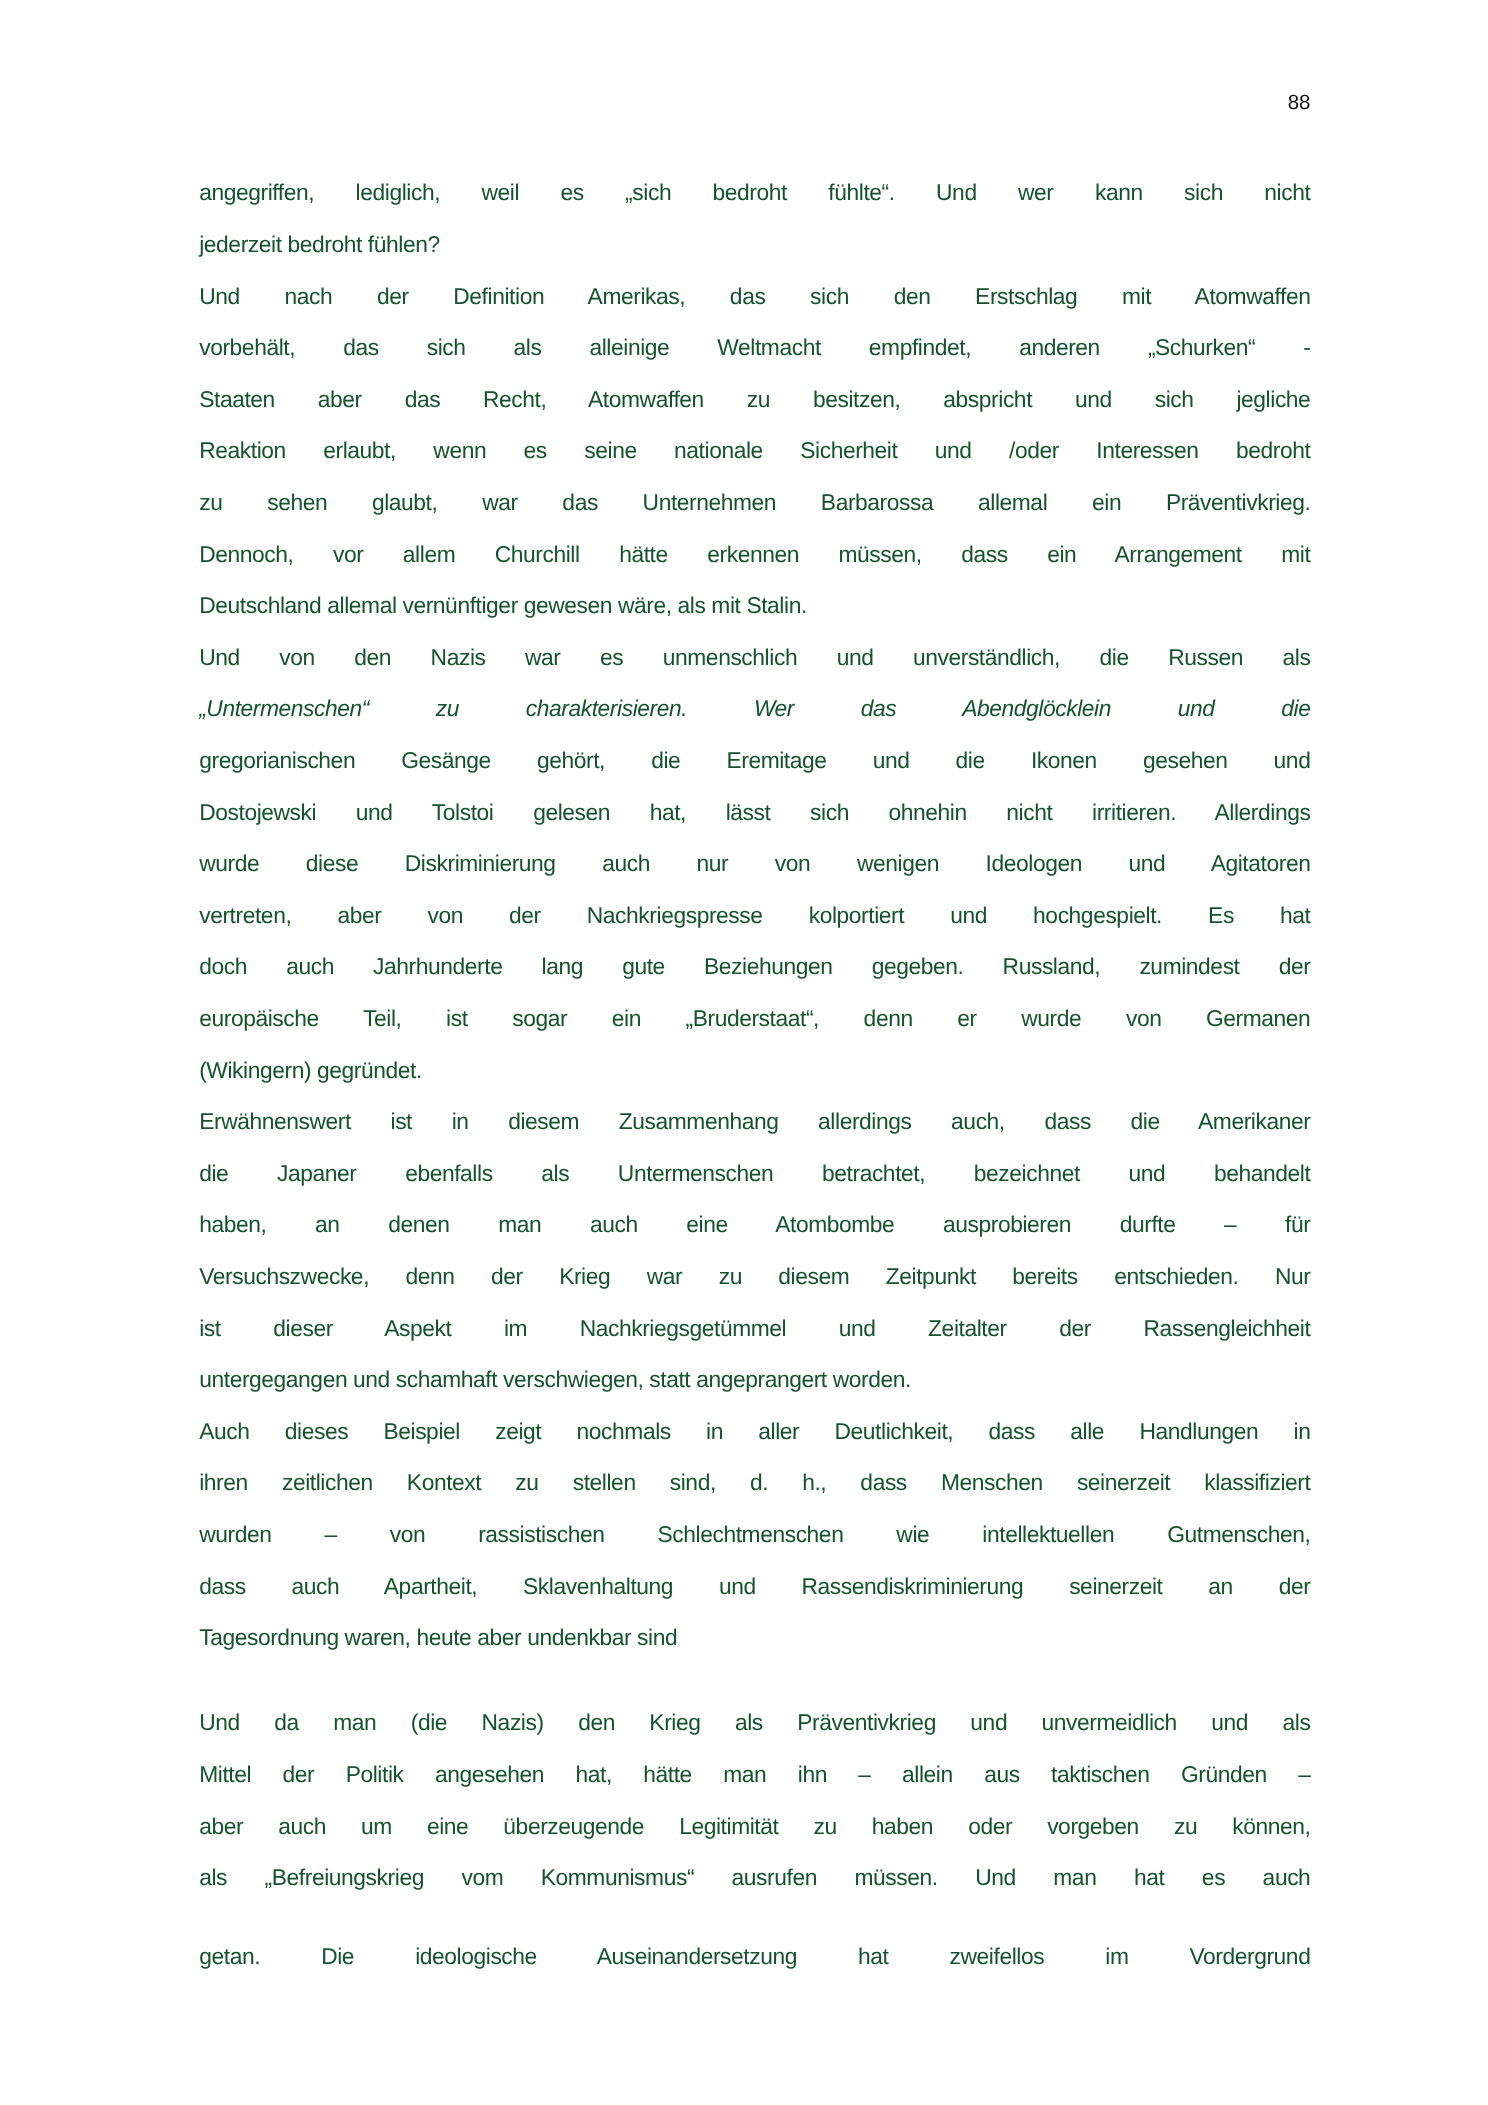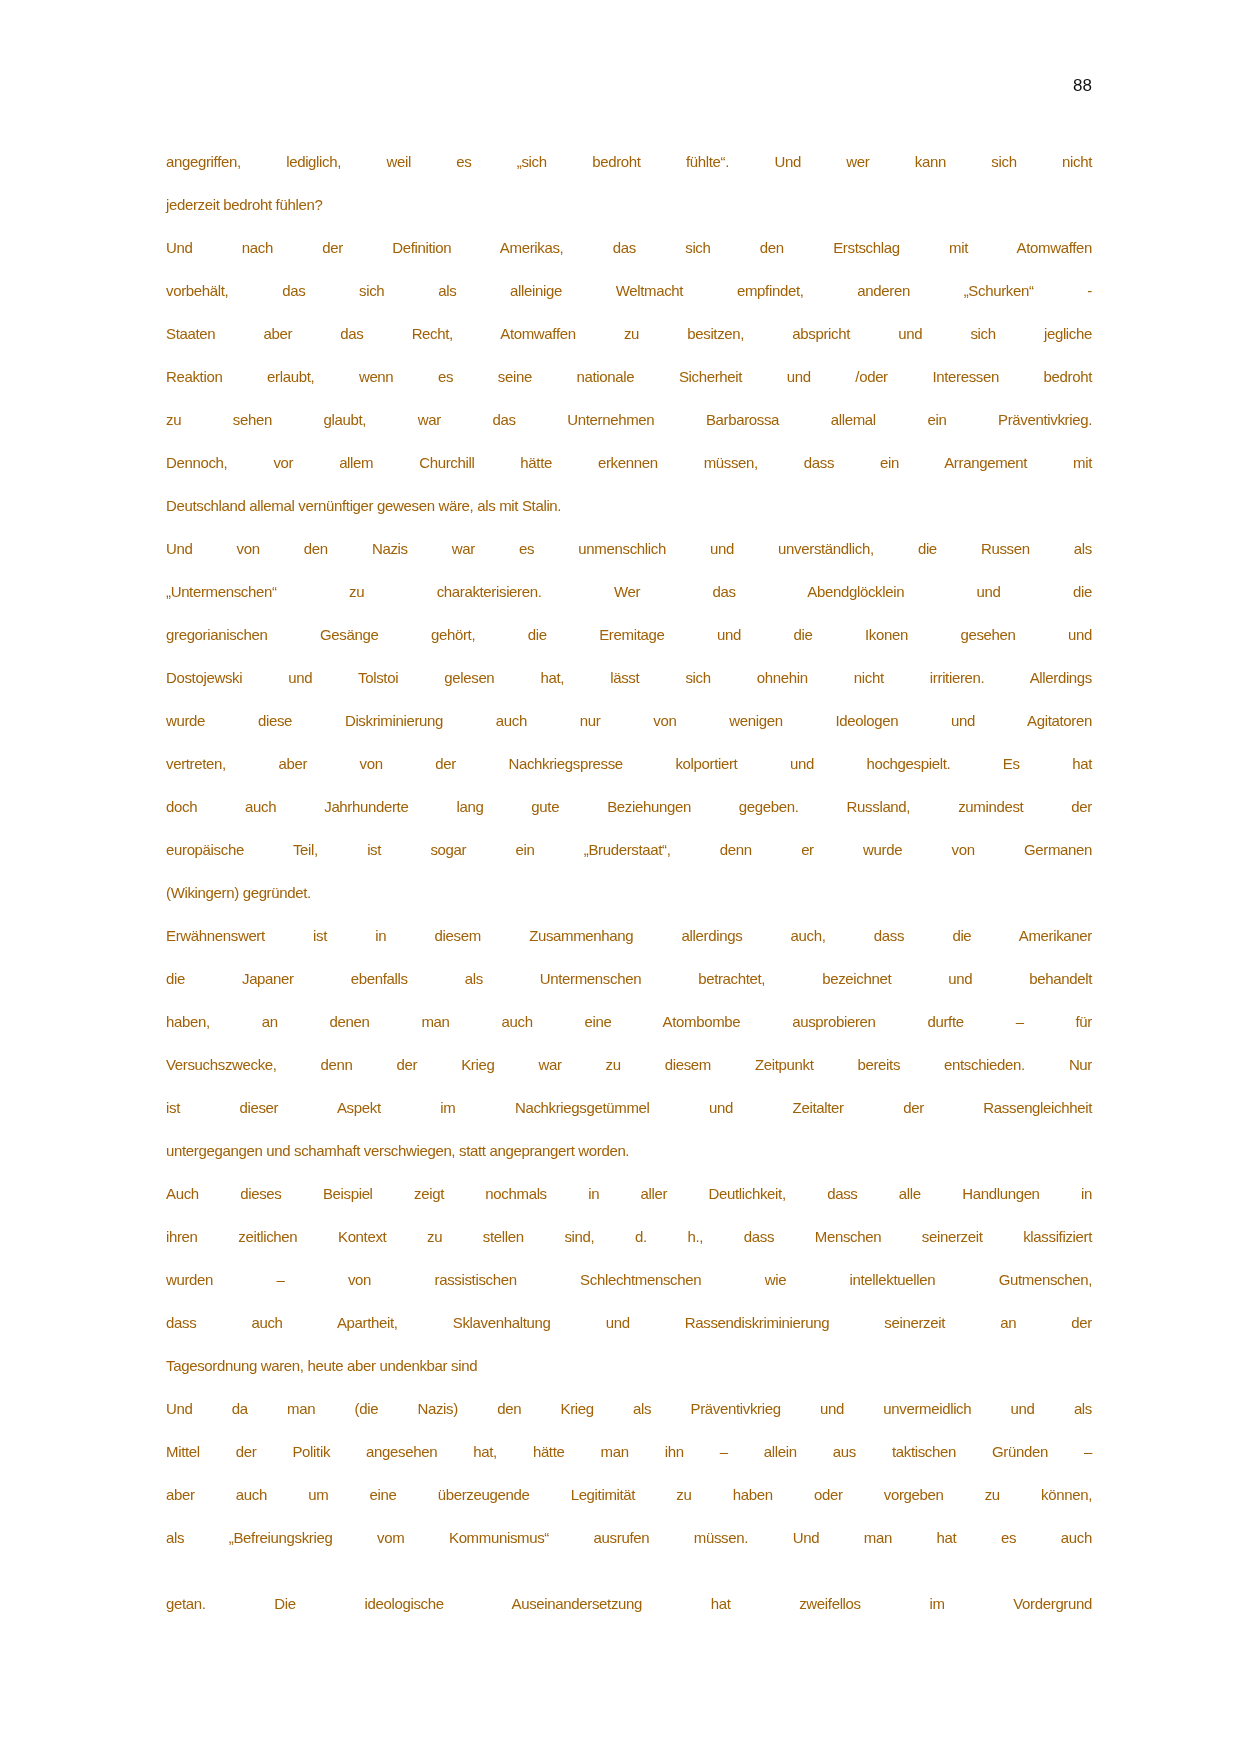"angegriffen, lediglich, weil es „sich" .body-text { color: #a16207 -> #14532d; font-size: 15px -> 19px }
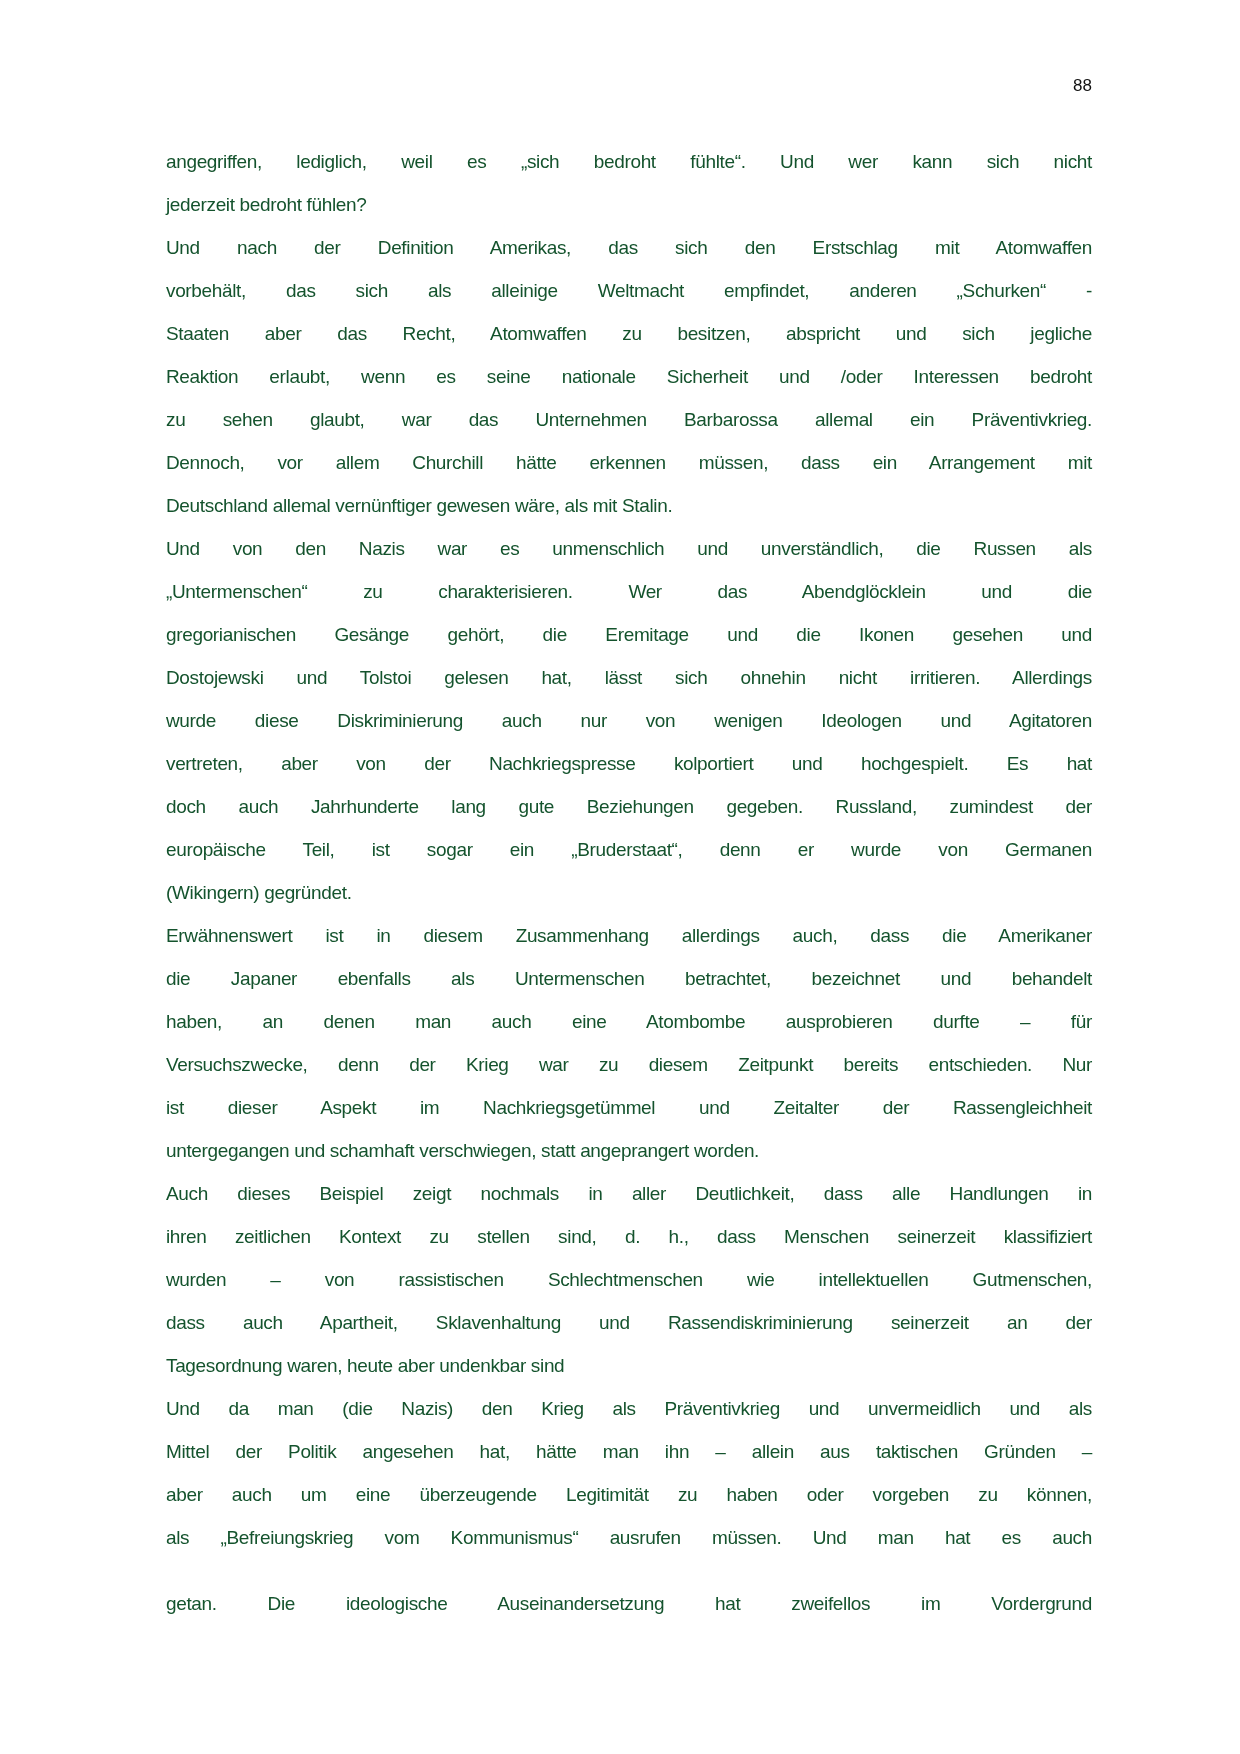"„Untermenschen“ zu charakterisieren. Wer" span.line { font-style: none -> italic }
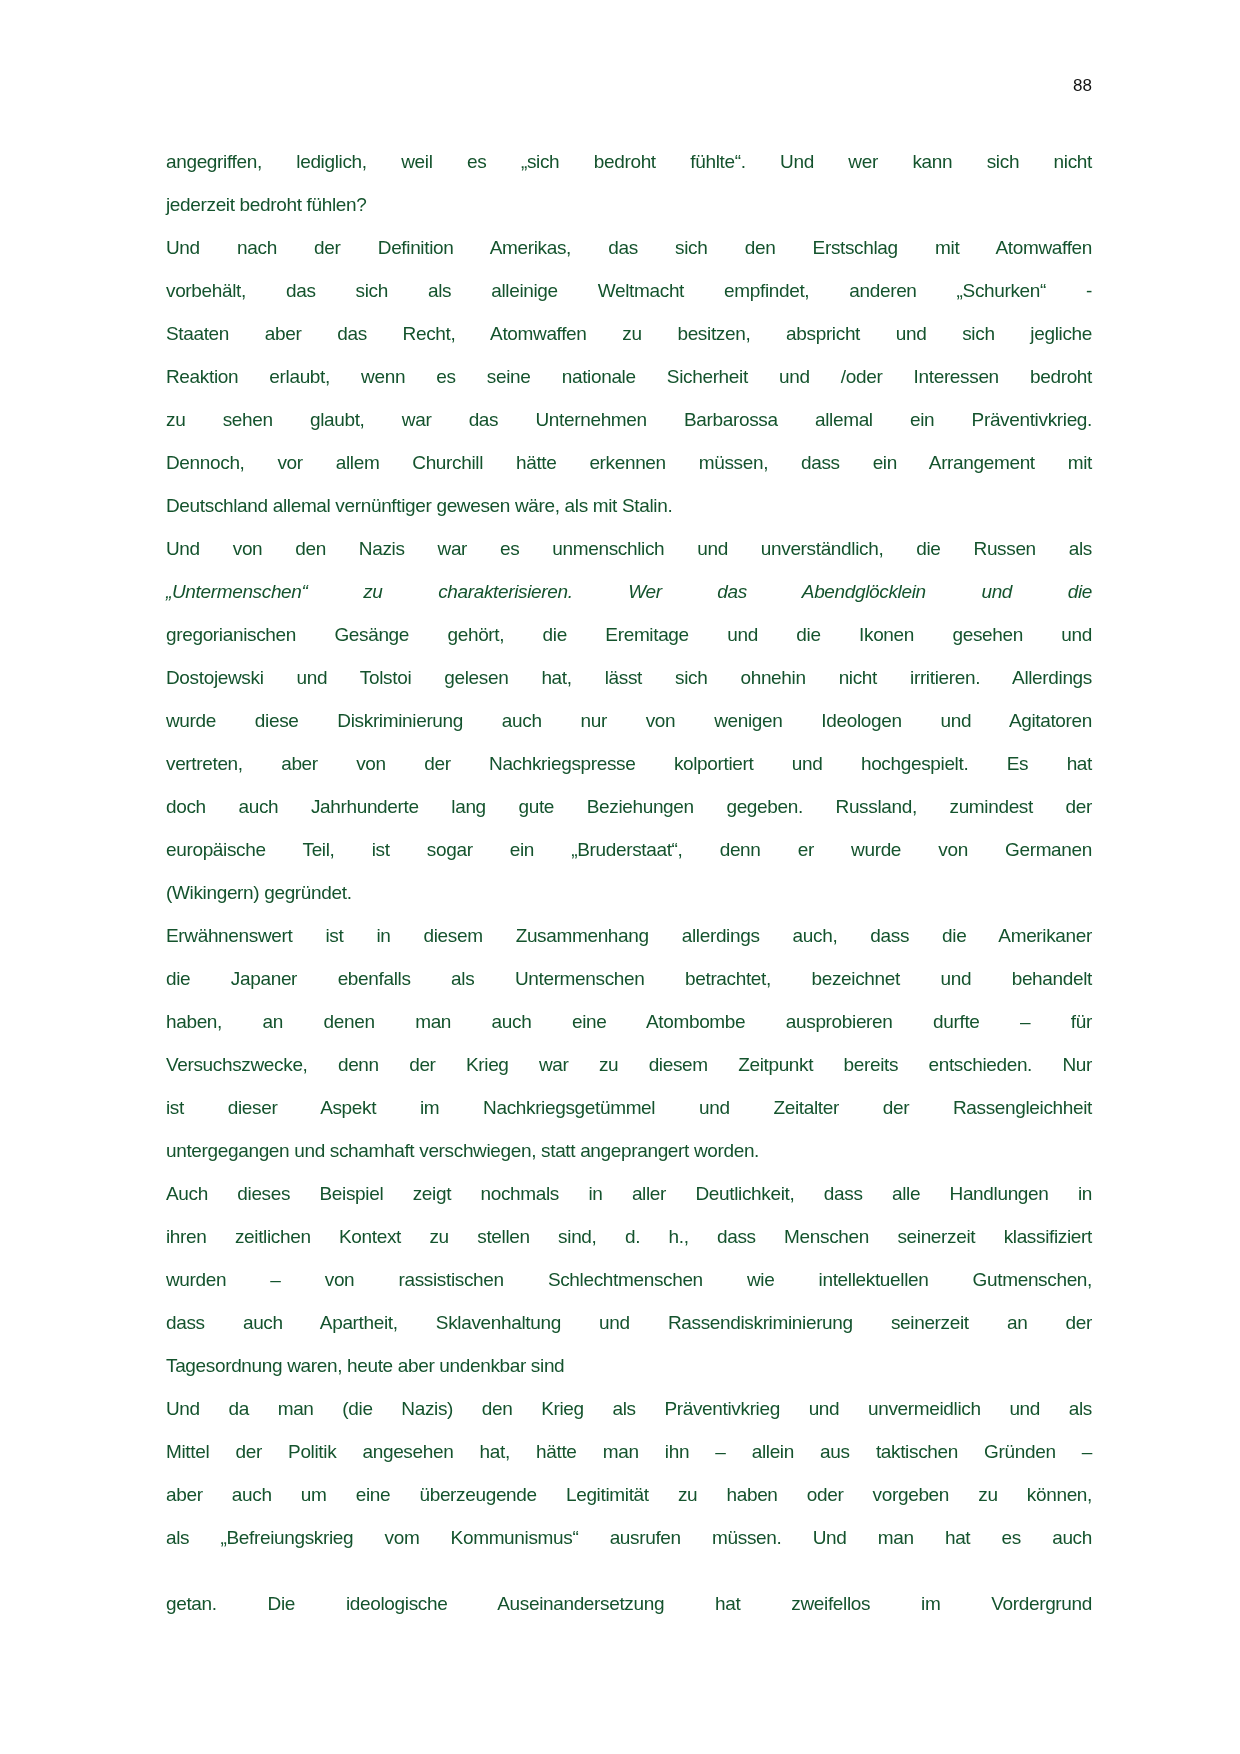"Und da man (die Nazis)" span.line { margin-top: none -> 28px }
